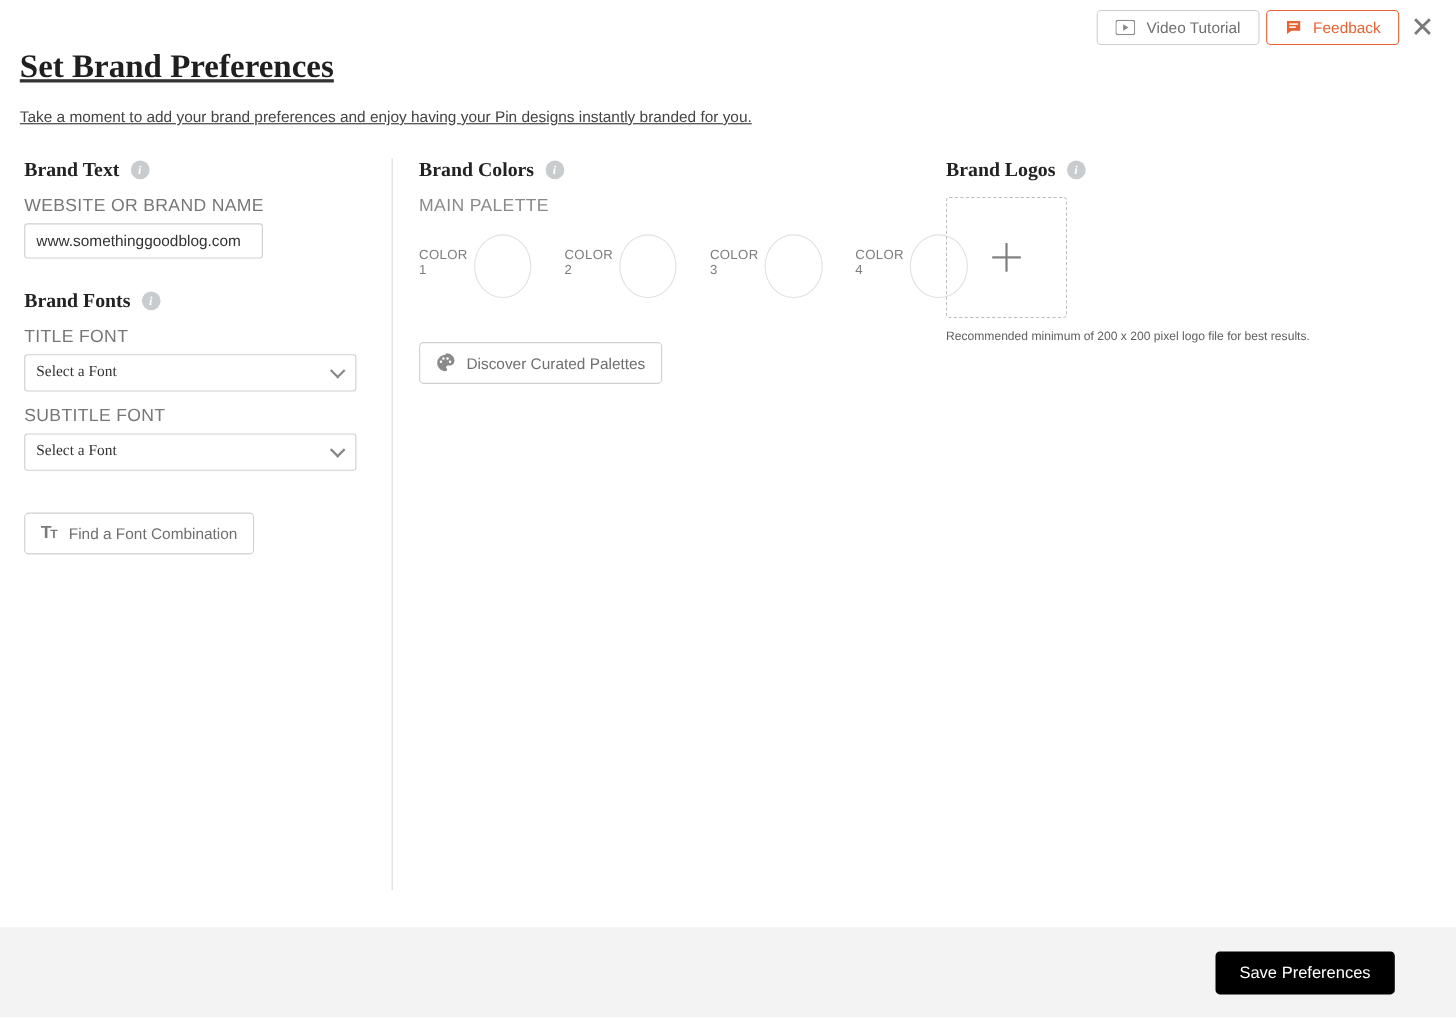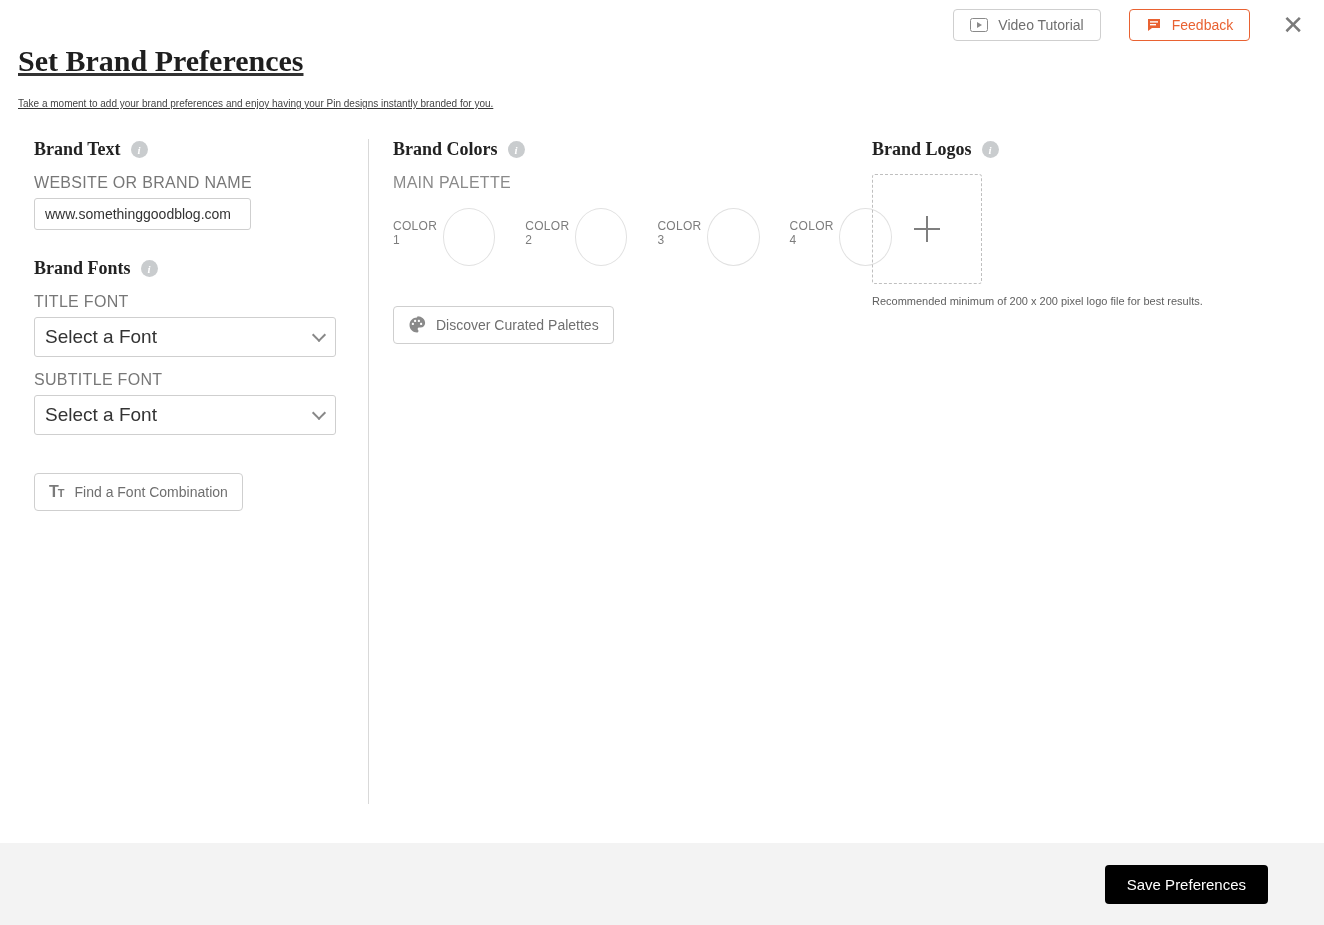"Video Tutorial" .top-bar { gap: 28px -> 6px }
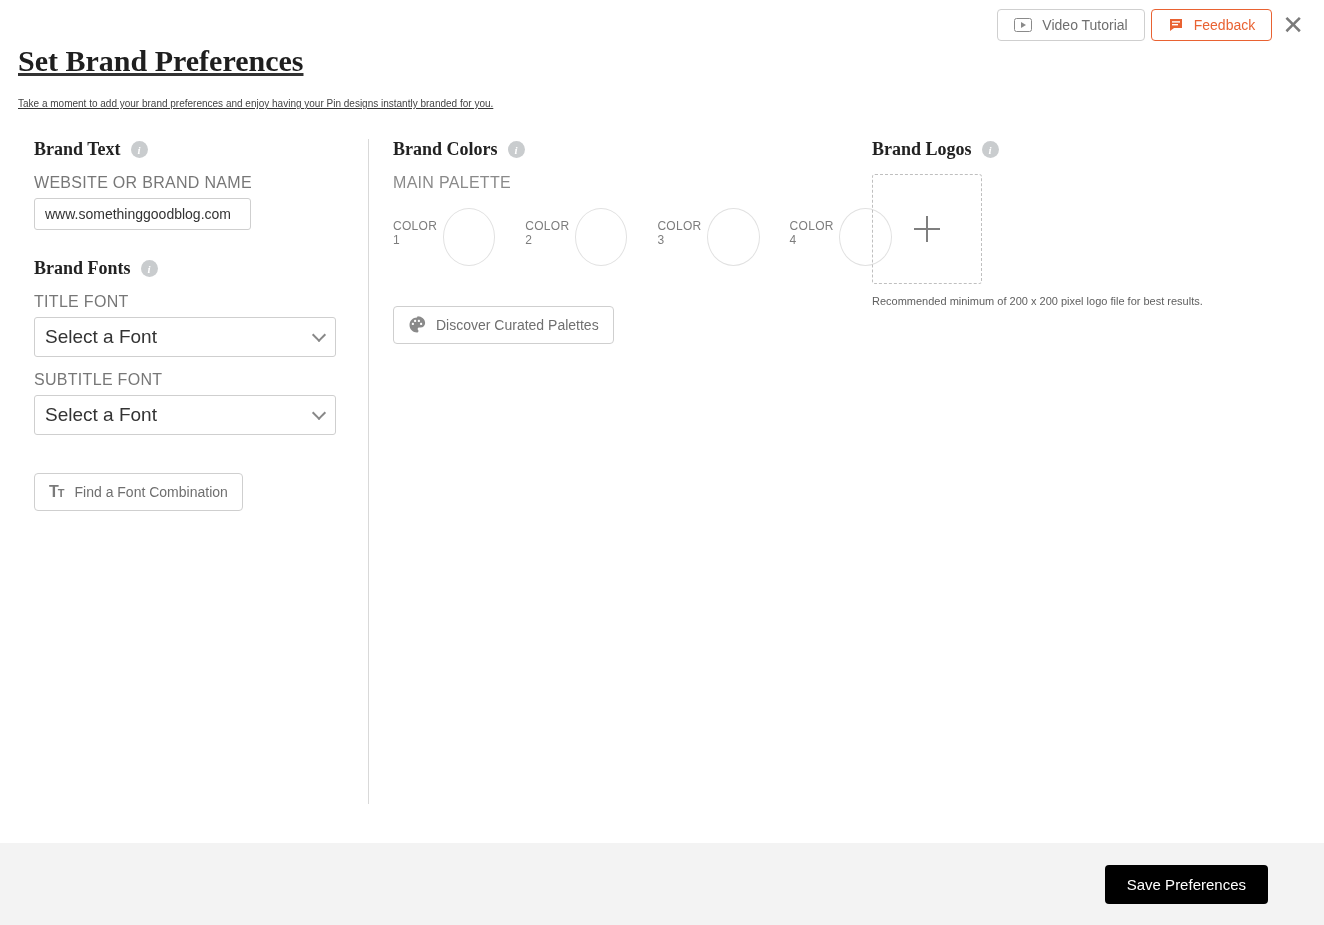"Take a moment to add" .page-subtitle { font-size: 10px -> 14px }
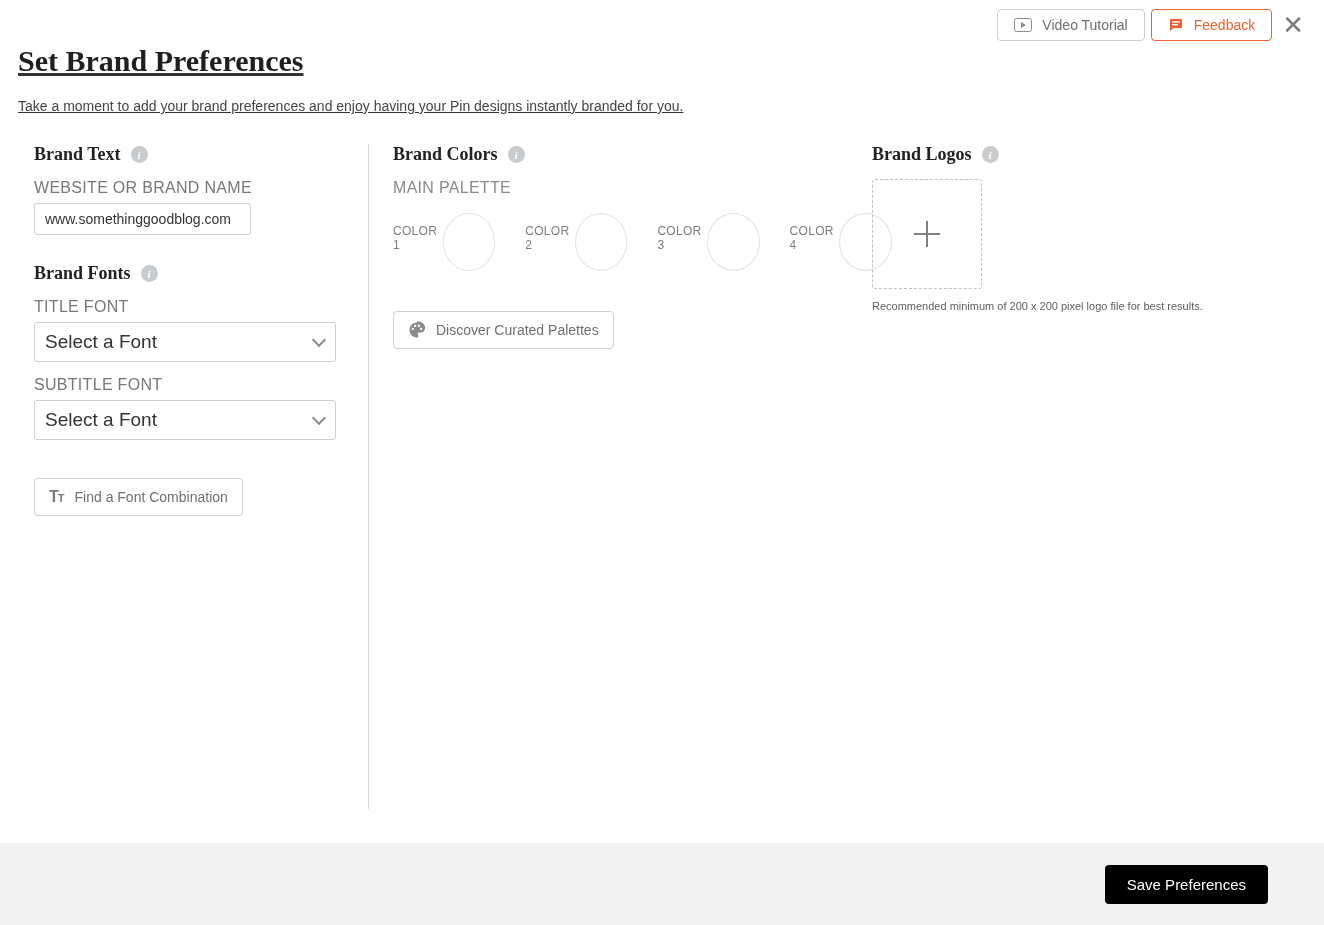"Brand Text" .columns { margin-left: 12px -> none }
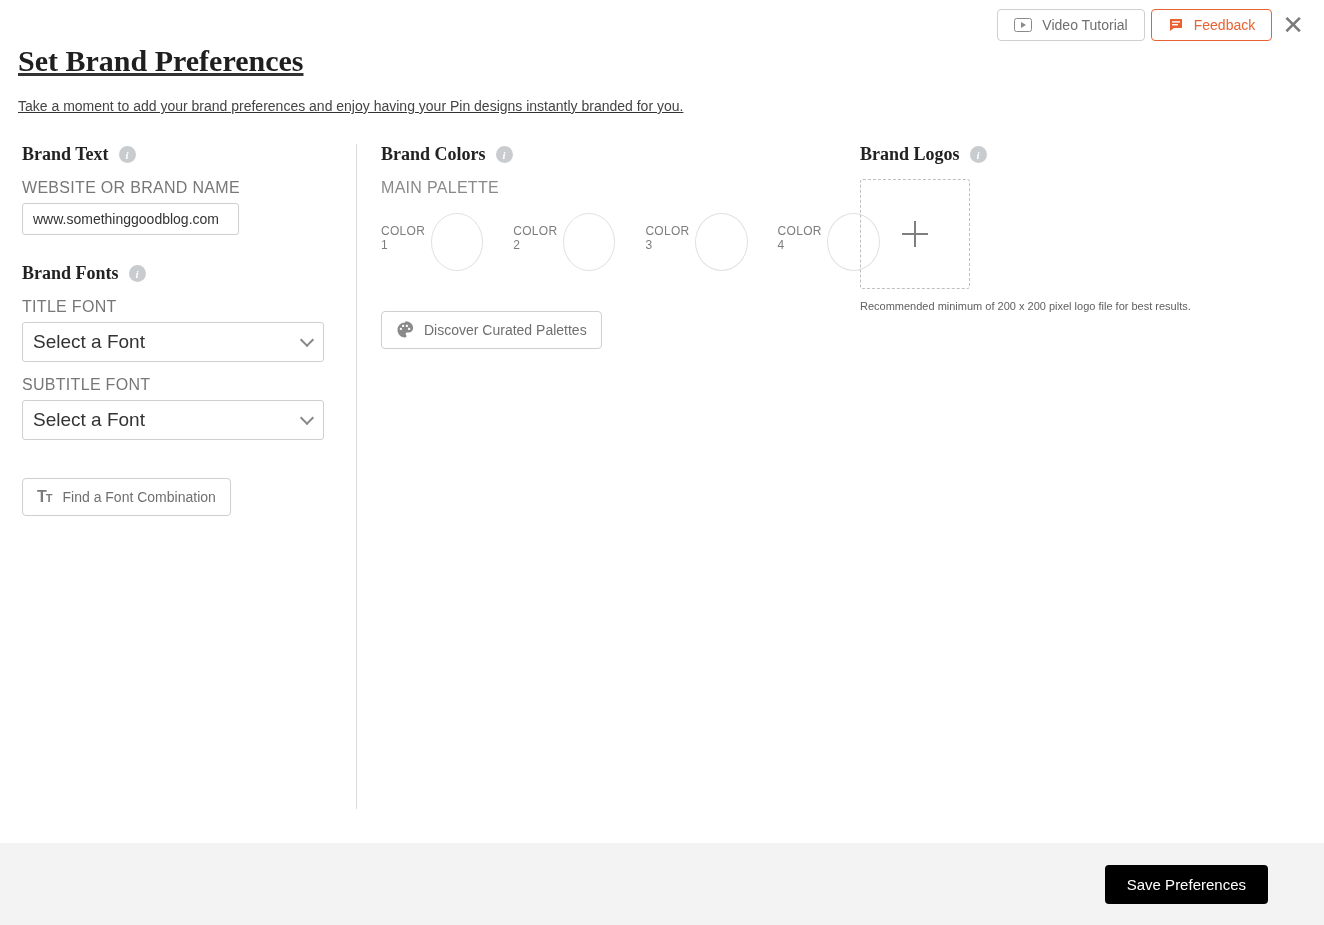"Select a Font" .select-input { font-family: Liberation Sans, sans-serif -> Liberation Serif, serif; font-size: 19px -> 14px }
